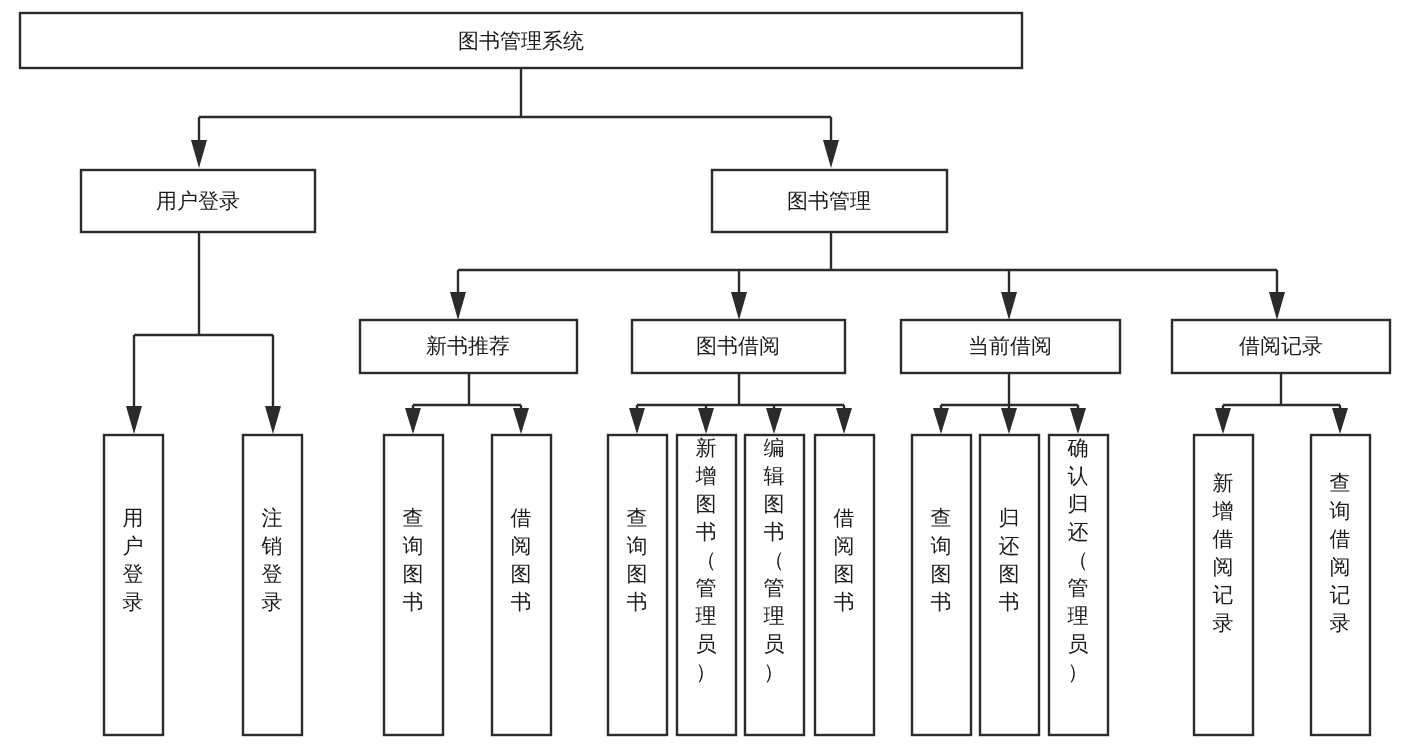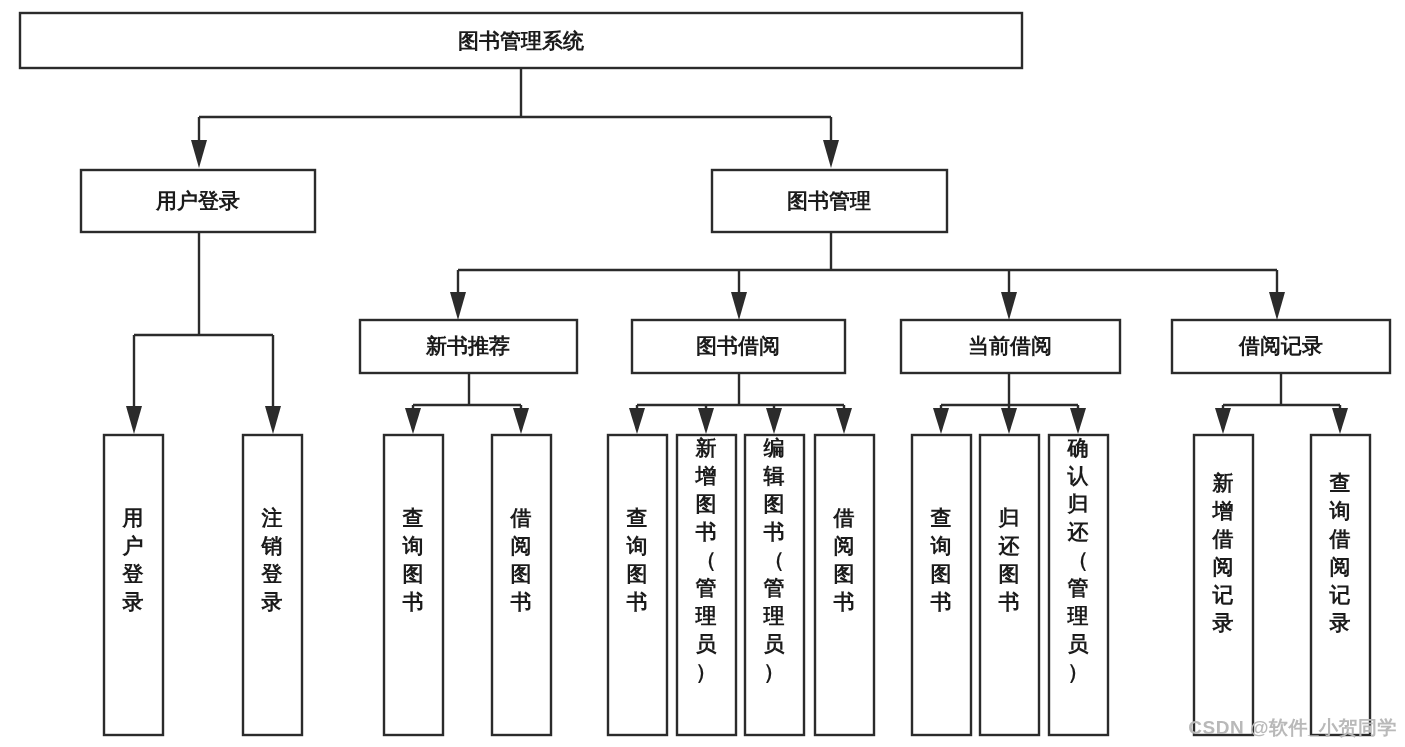"图书管理系统" #diagram-root { font-weight: bold -> none }
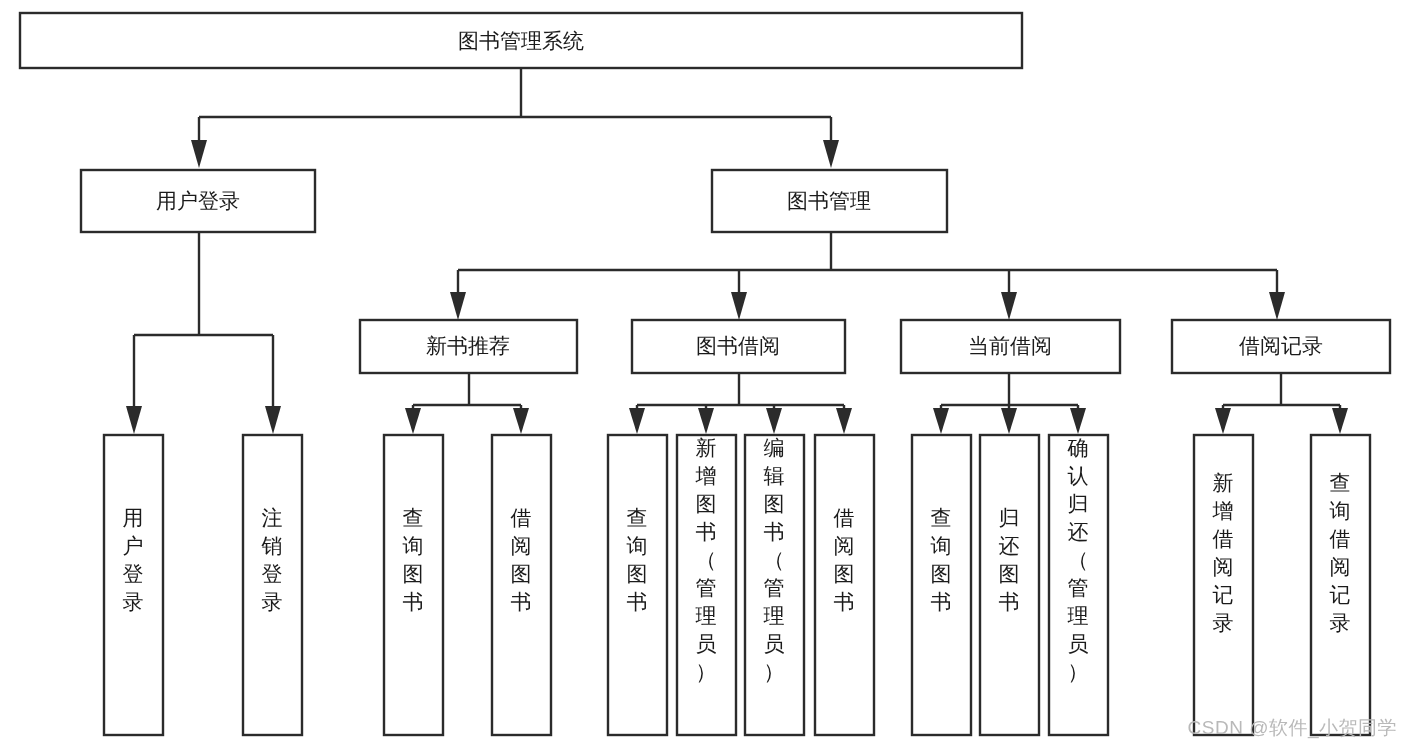"CSDN @软件_小贺同学" div.watermark { html: <div>CSDN @软件_小贺同学</div> -> none }
